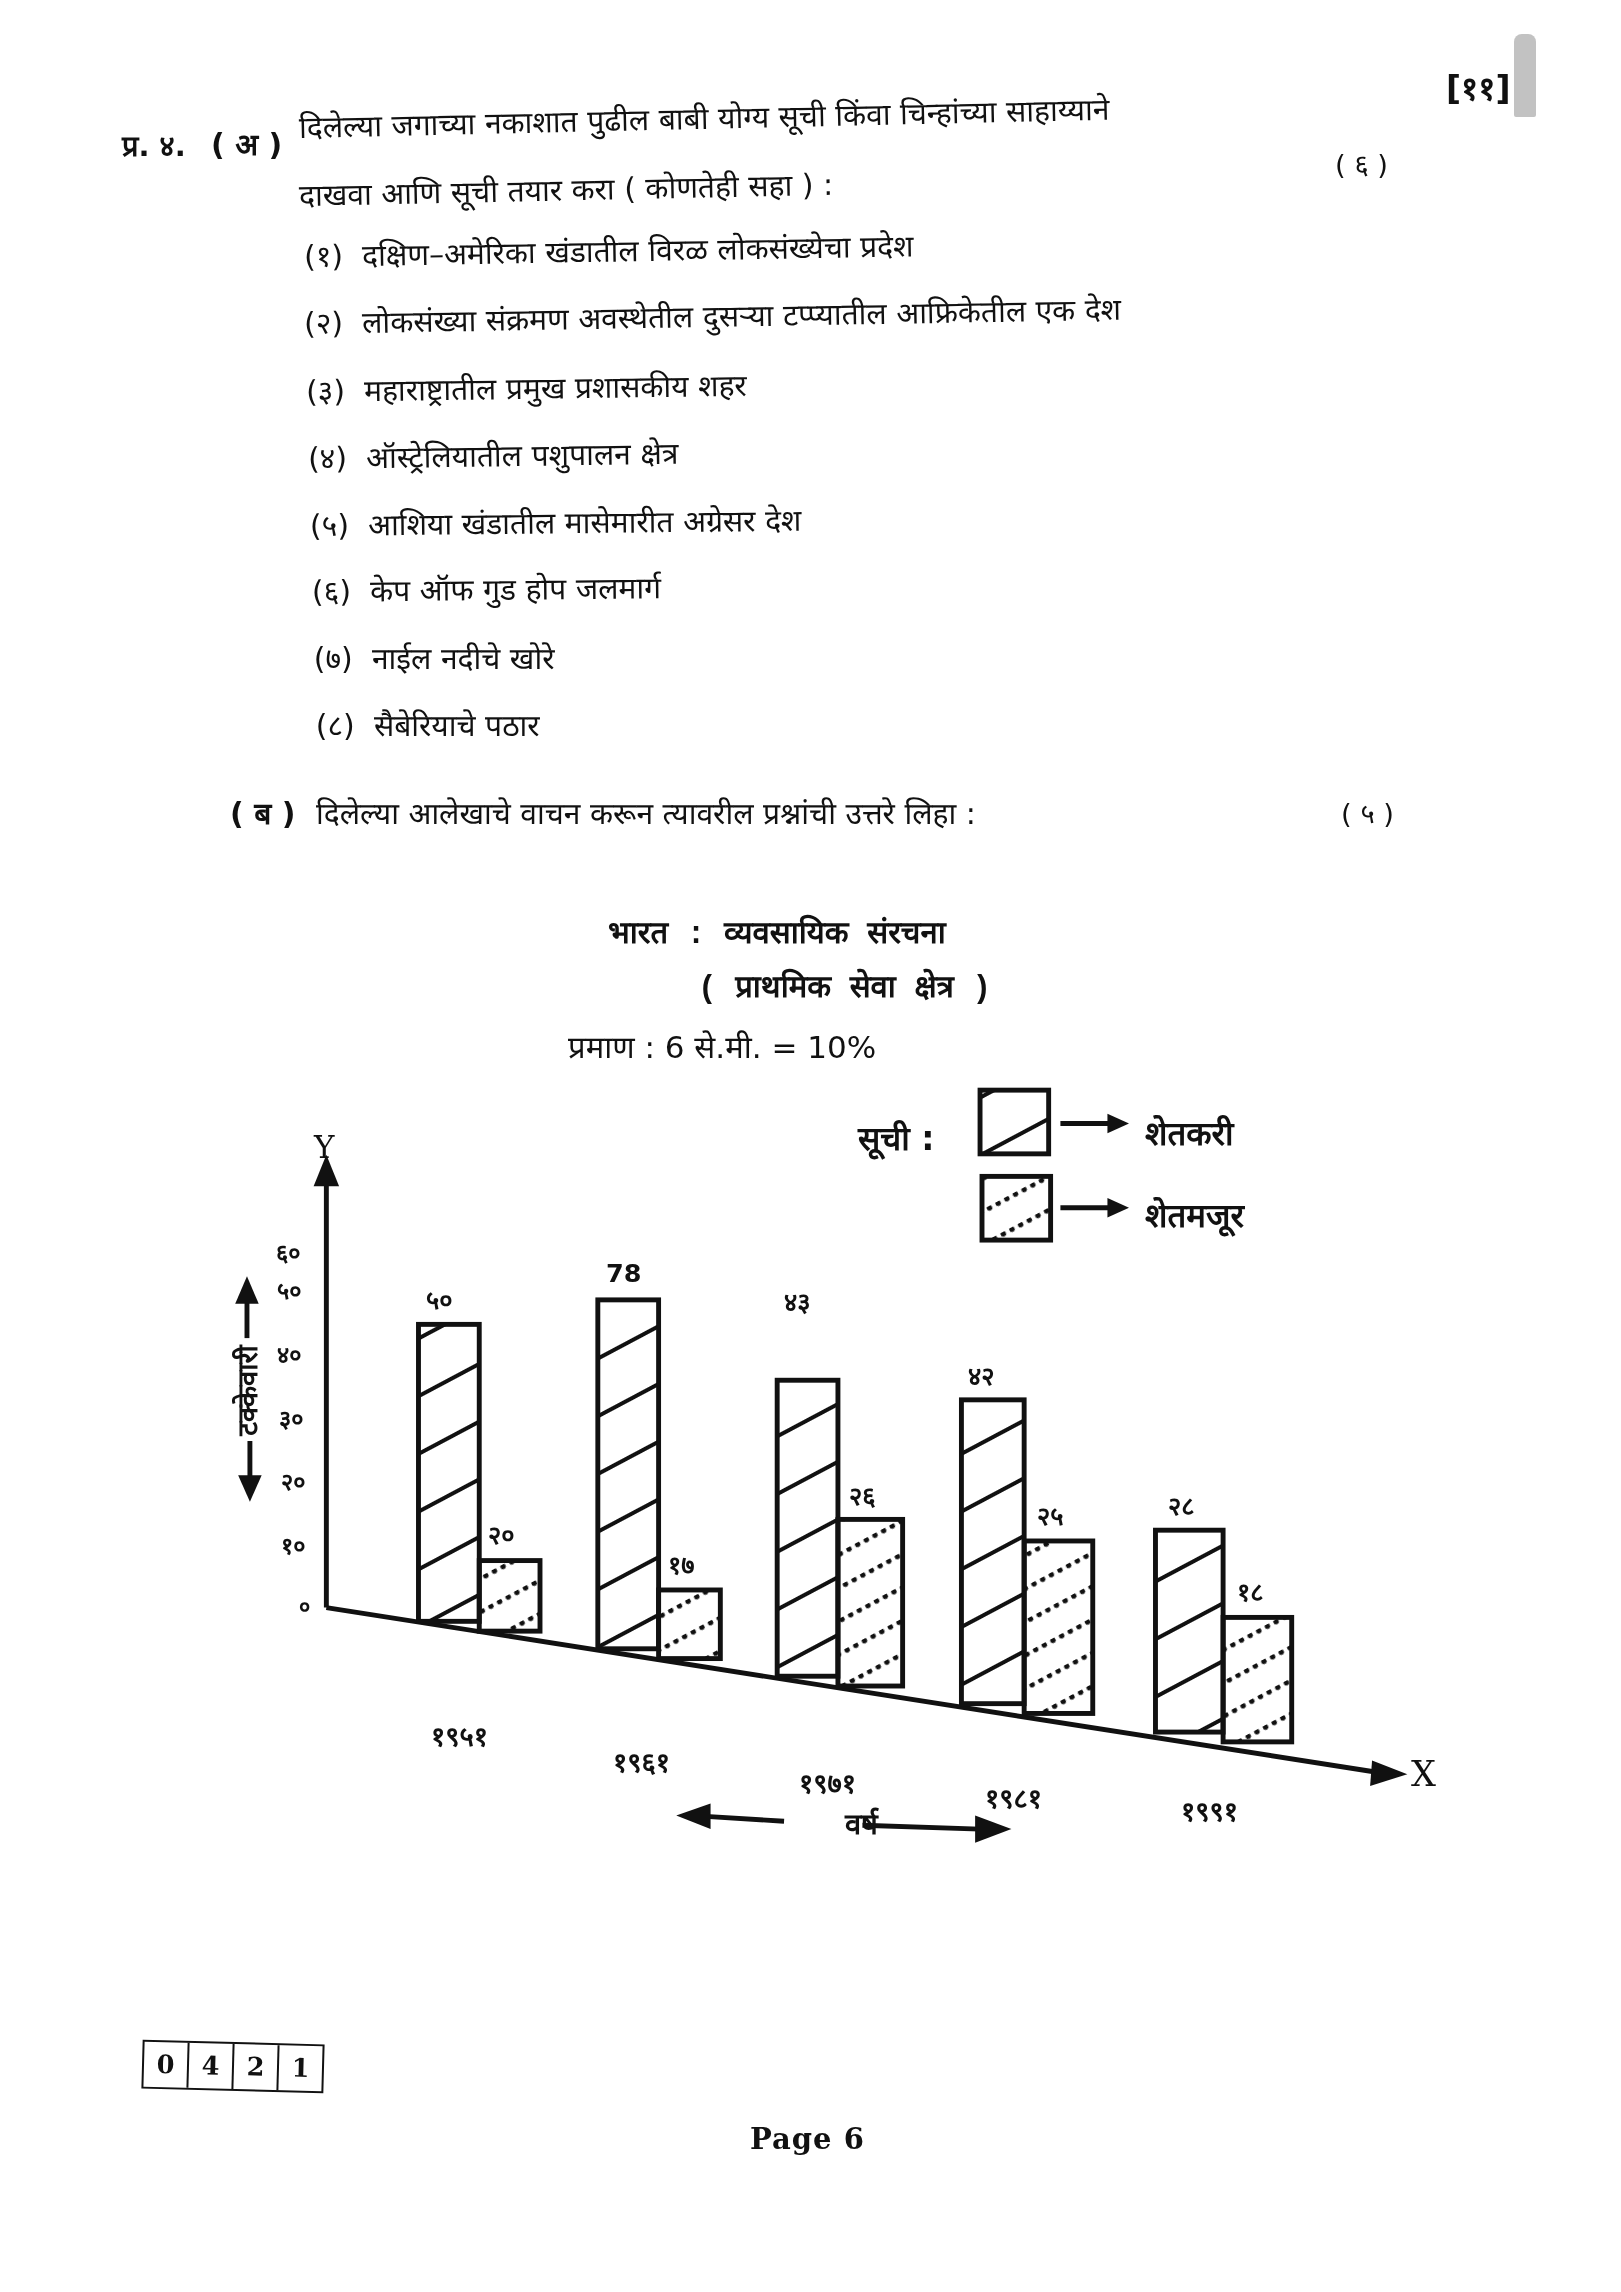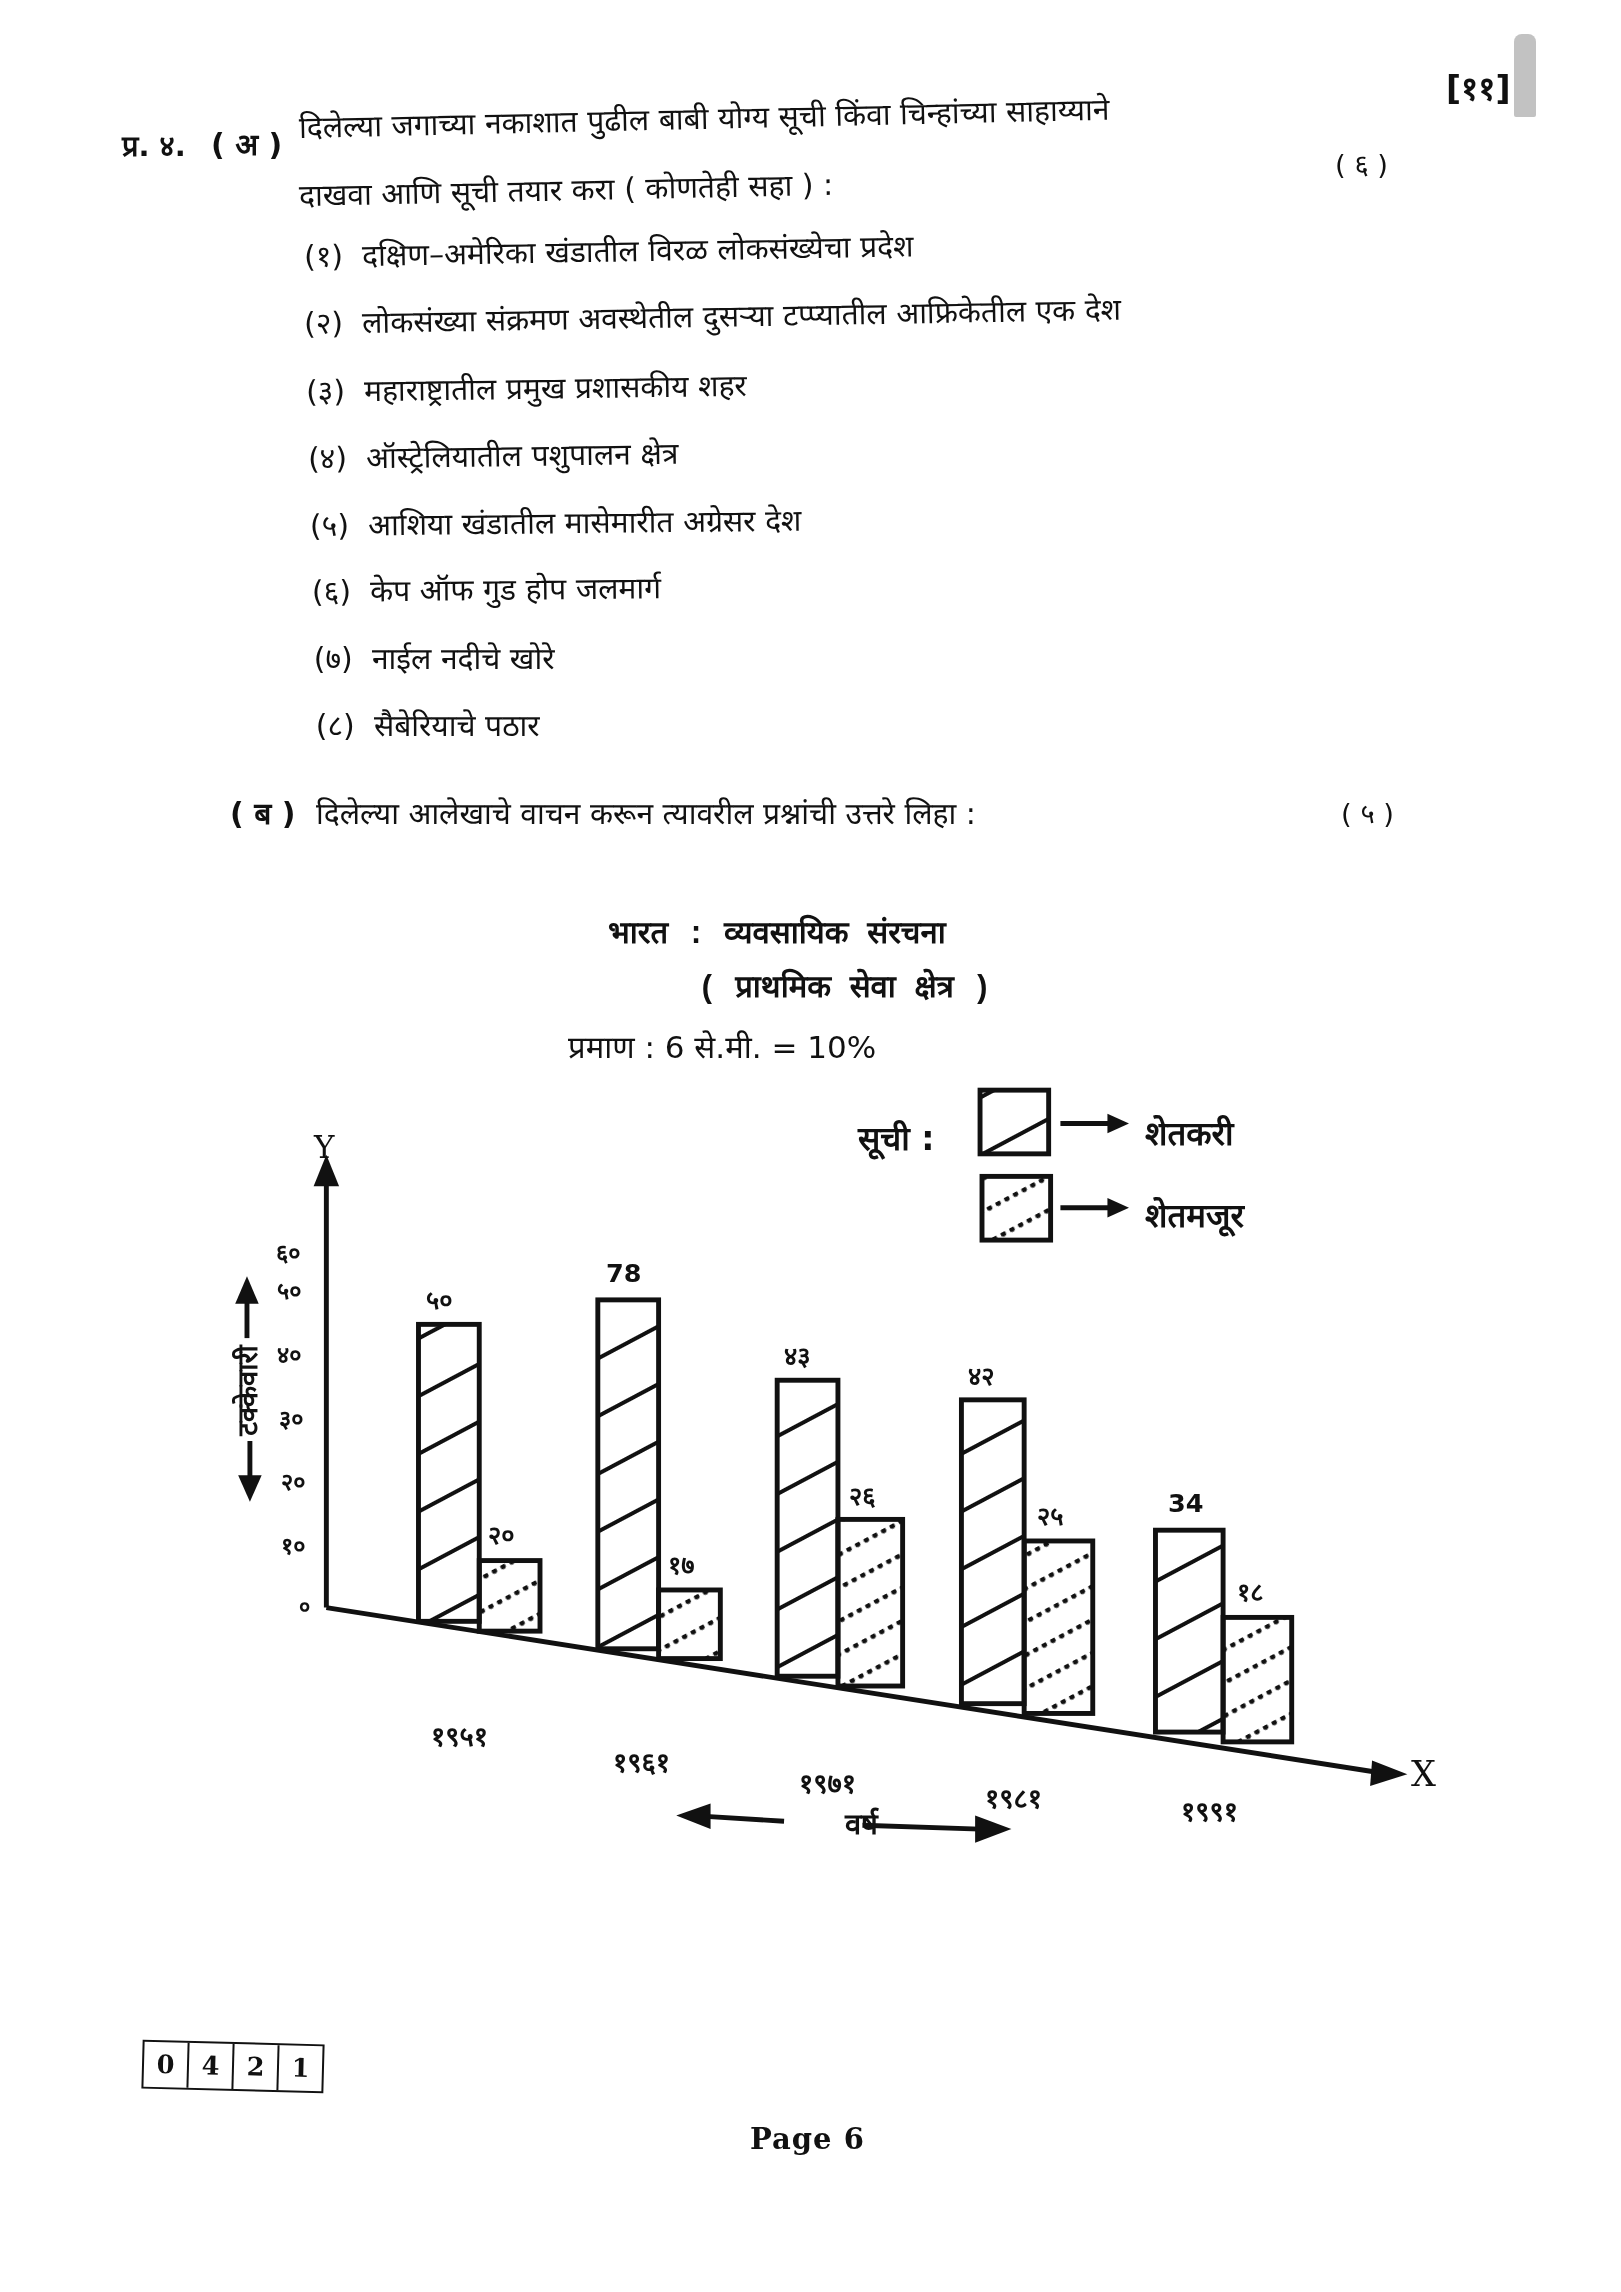"४३" div.abs { top: 1338px -> 1284px }
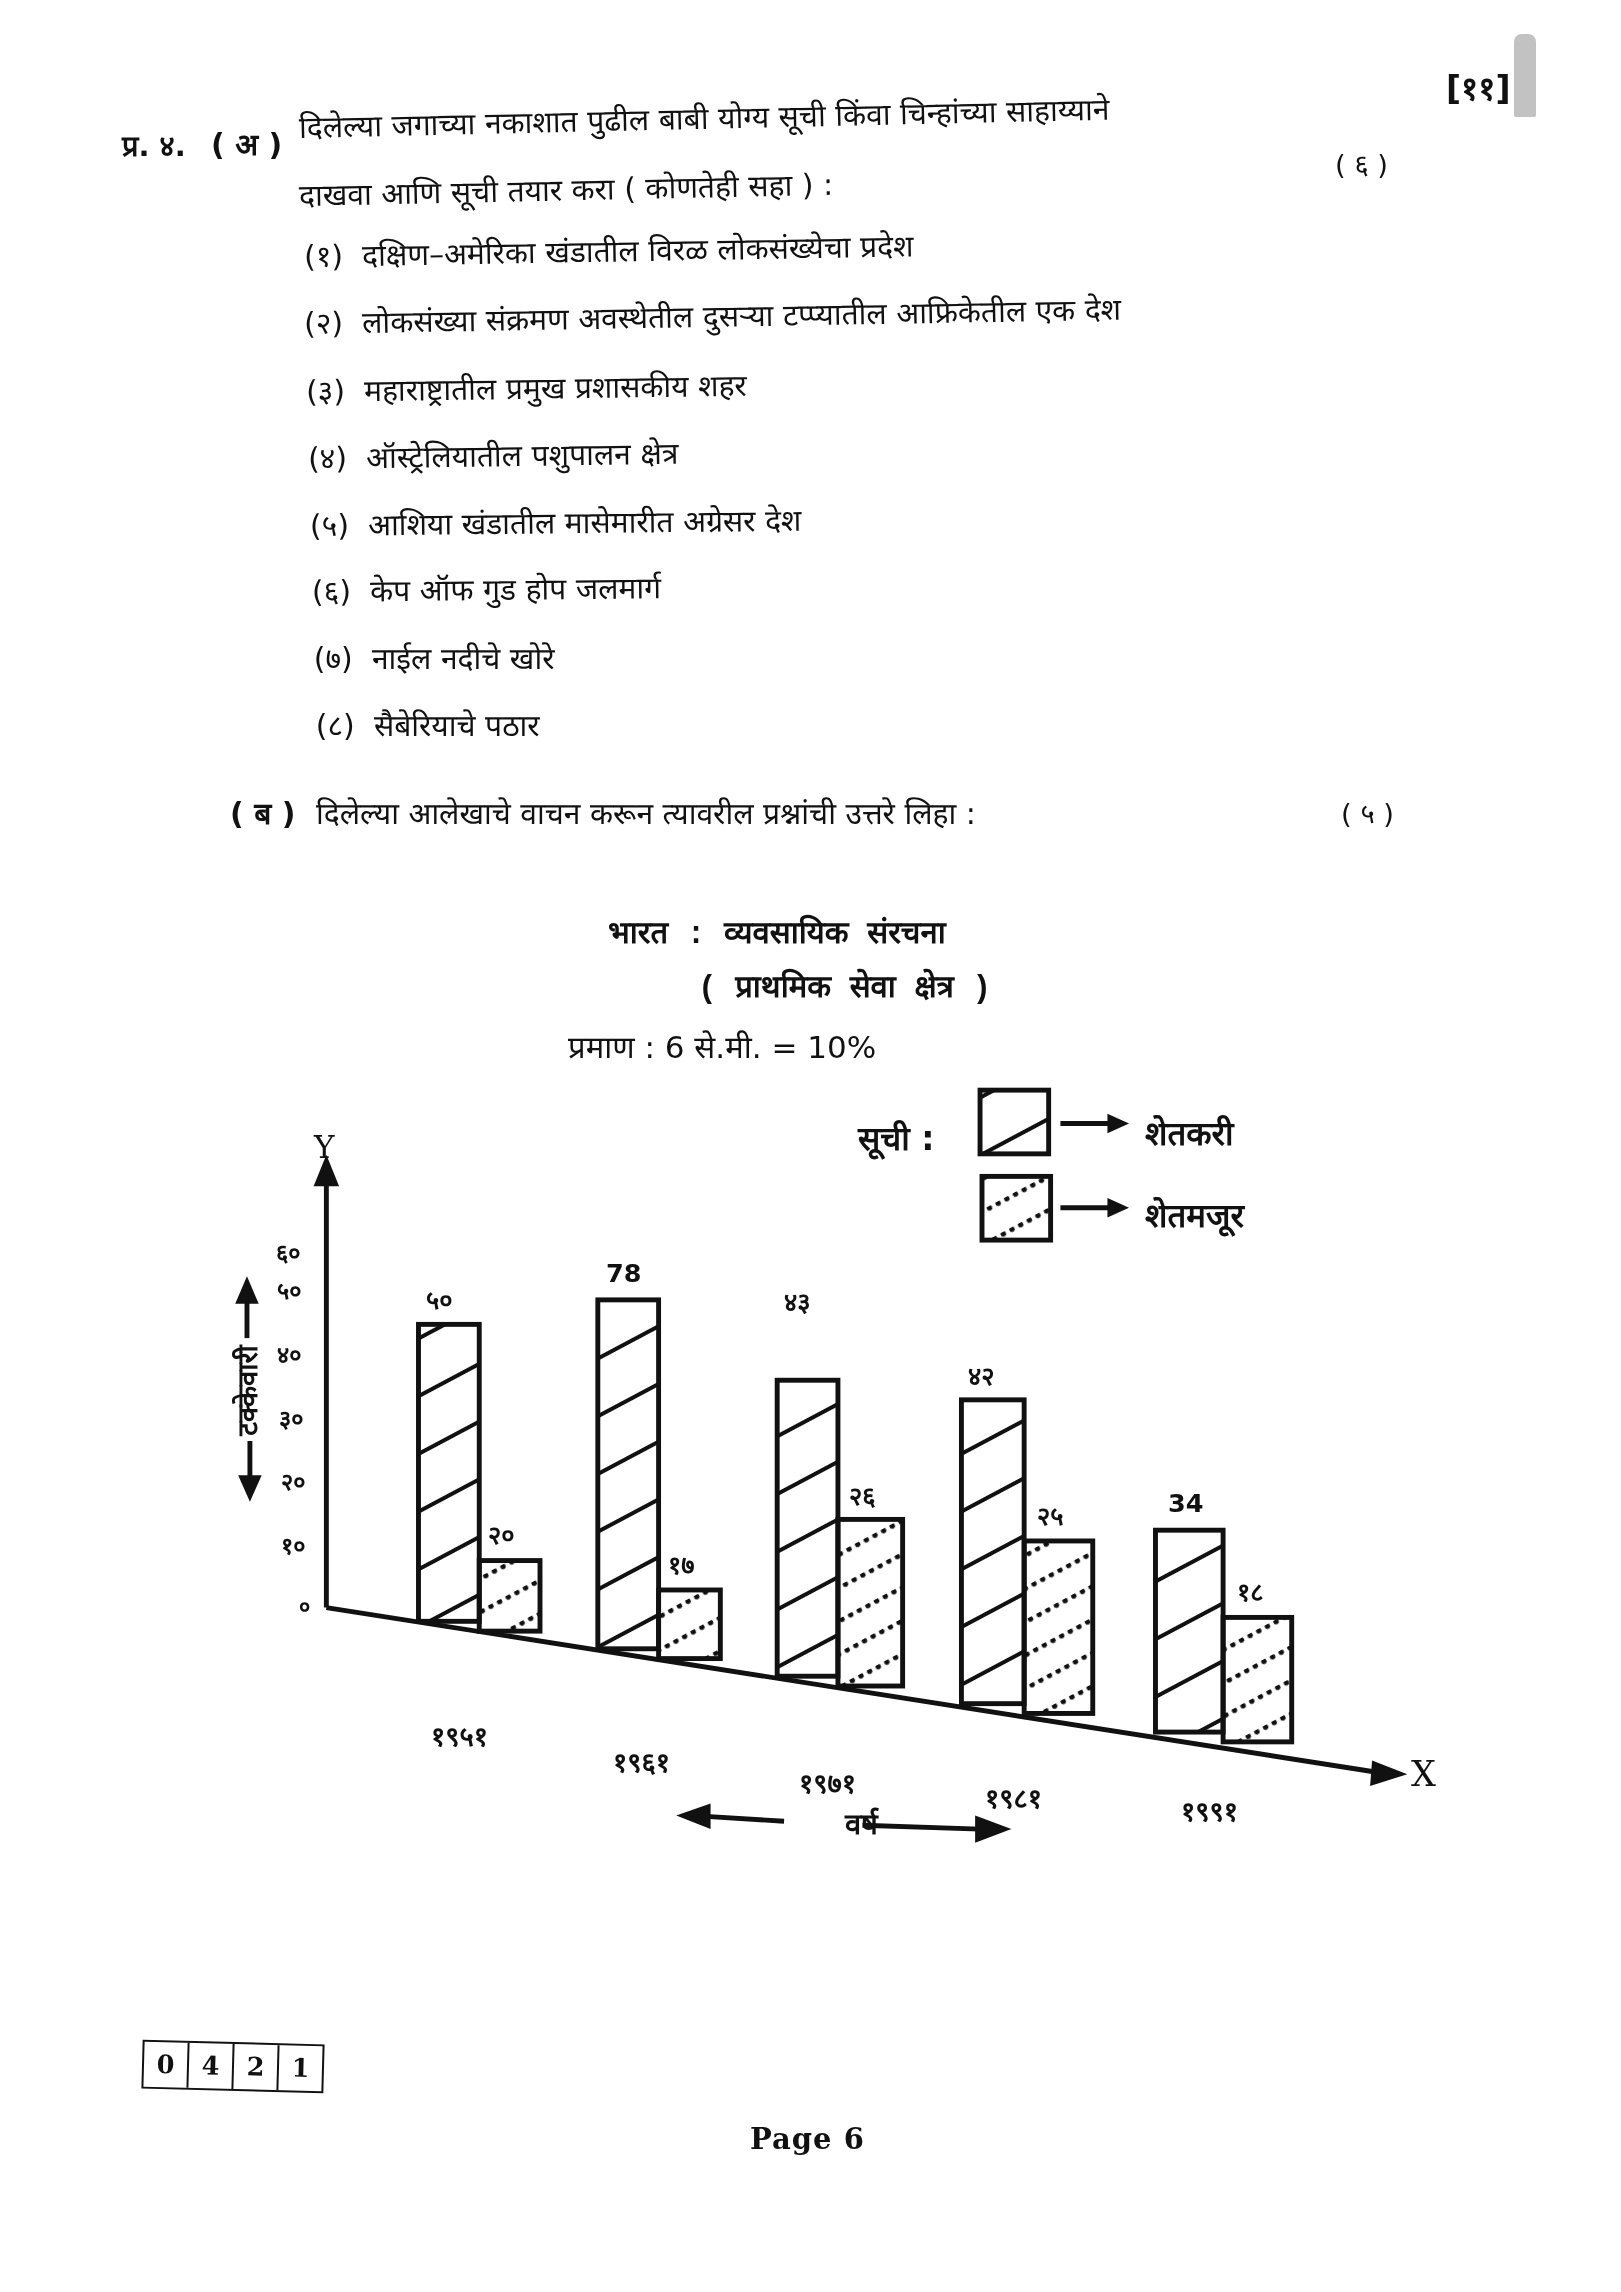"34" div.abs { text: 34 -> २८ }
